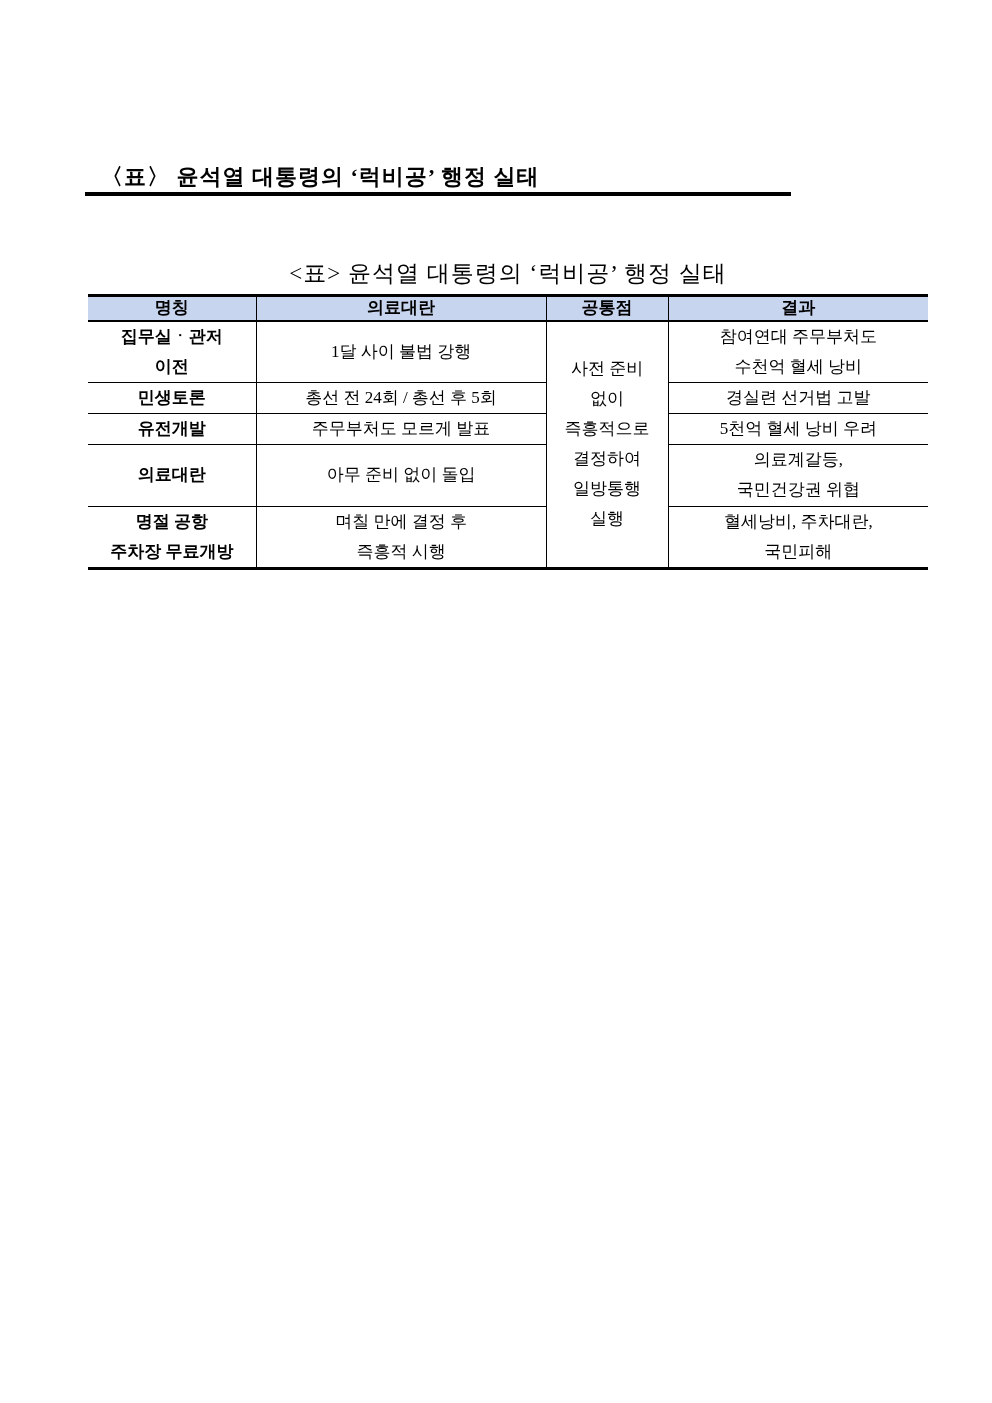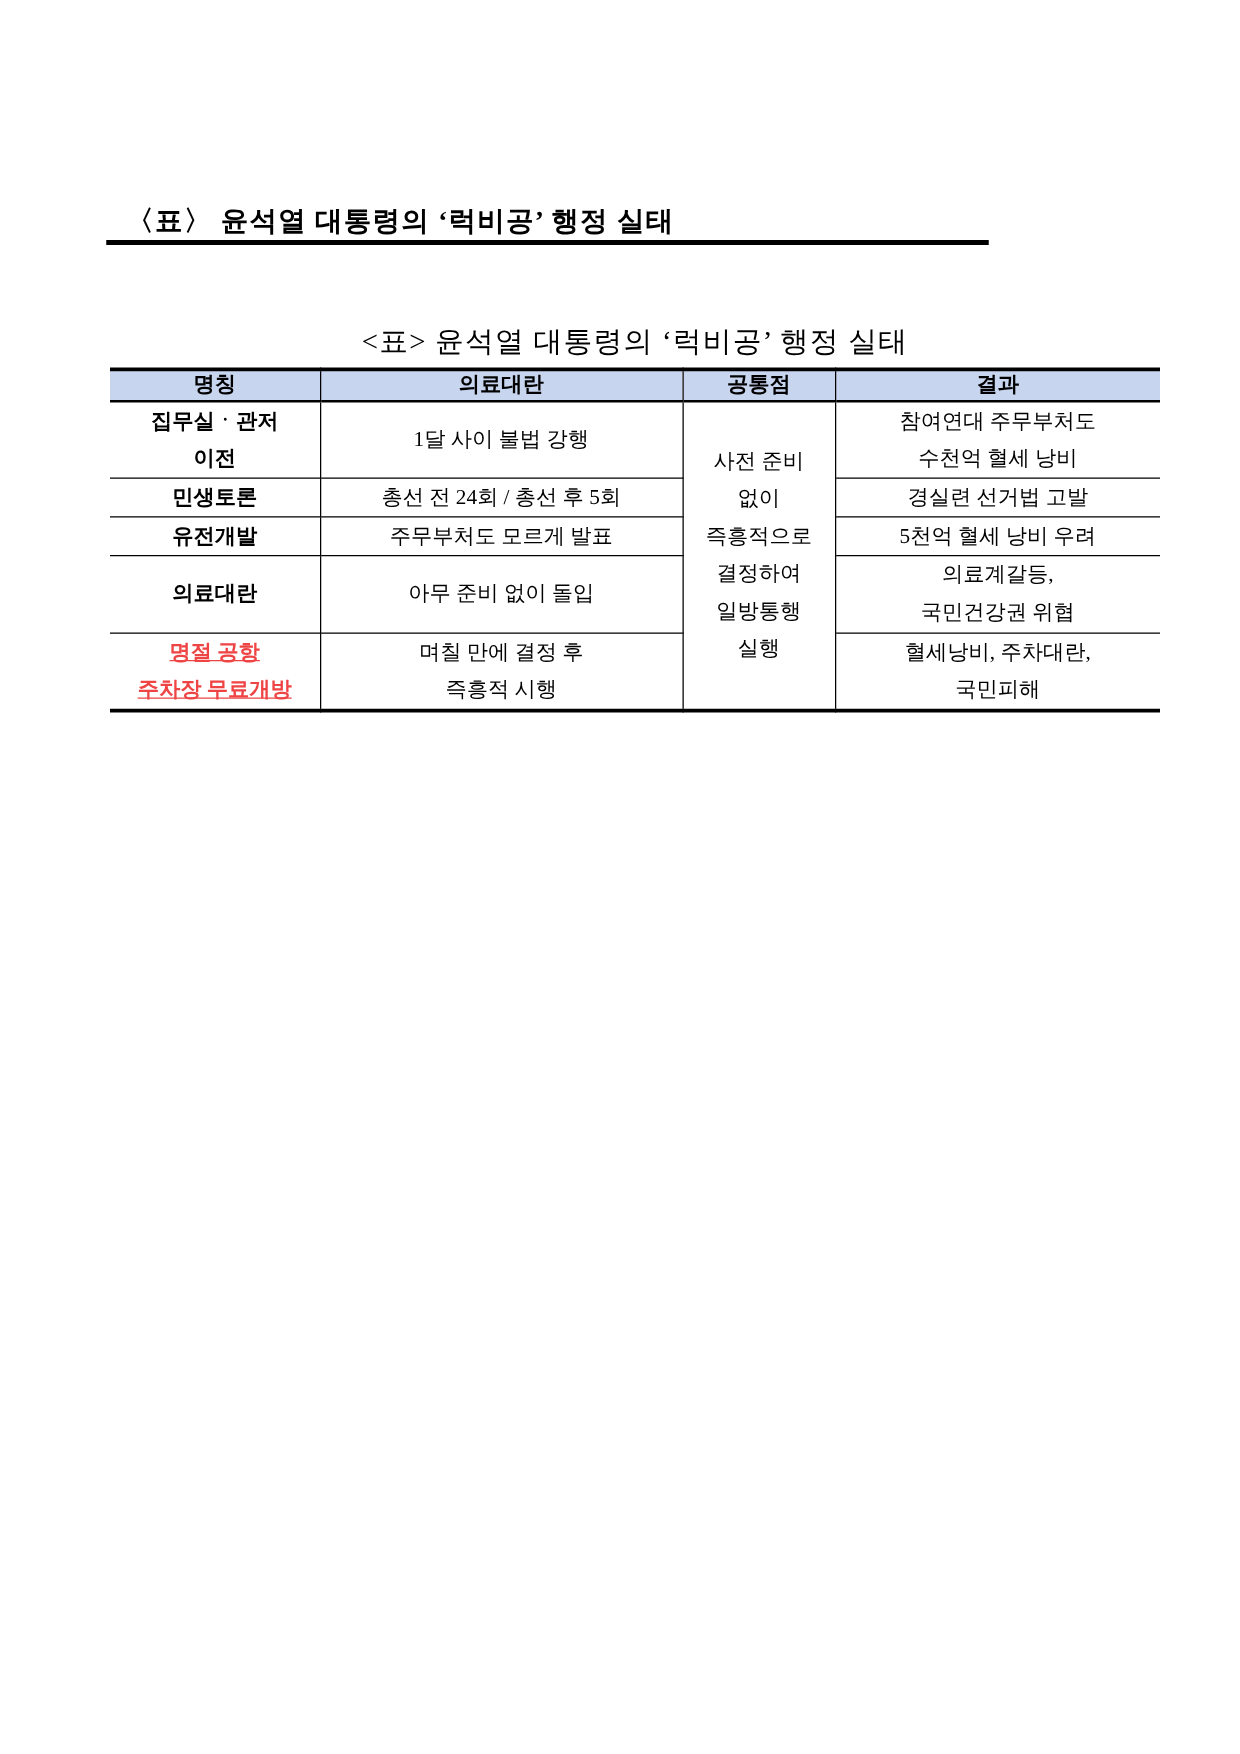"명절 공항" .highlight { color: #ef4444 -> #000000; text-decoration: underline -> none }
